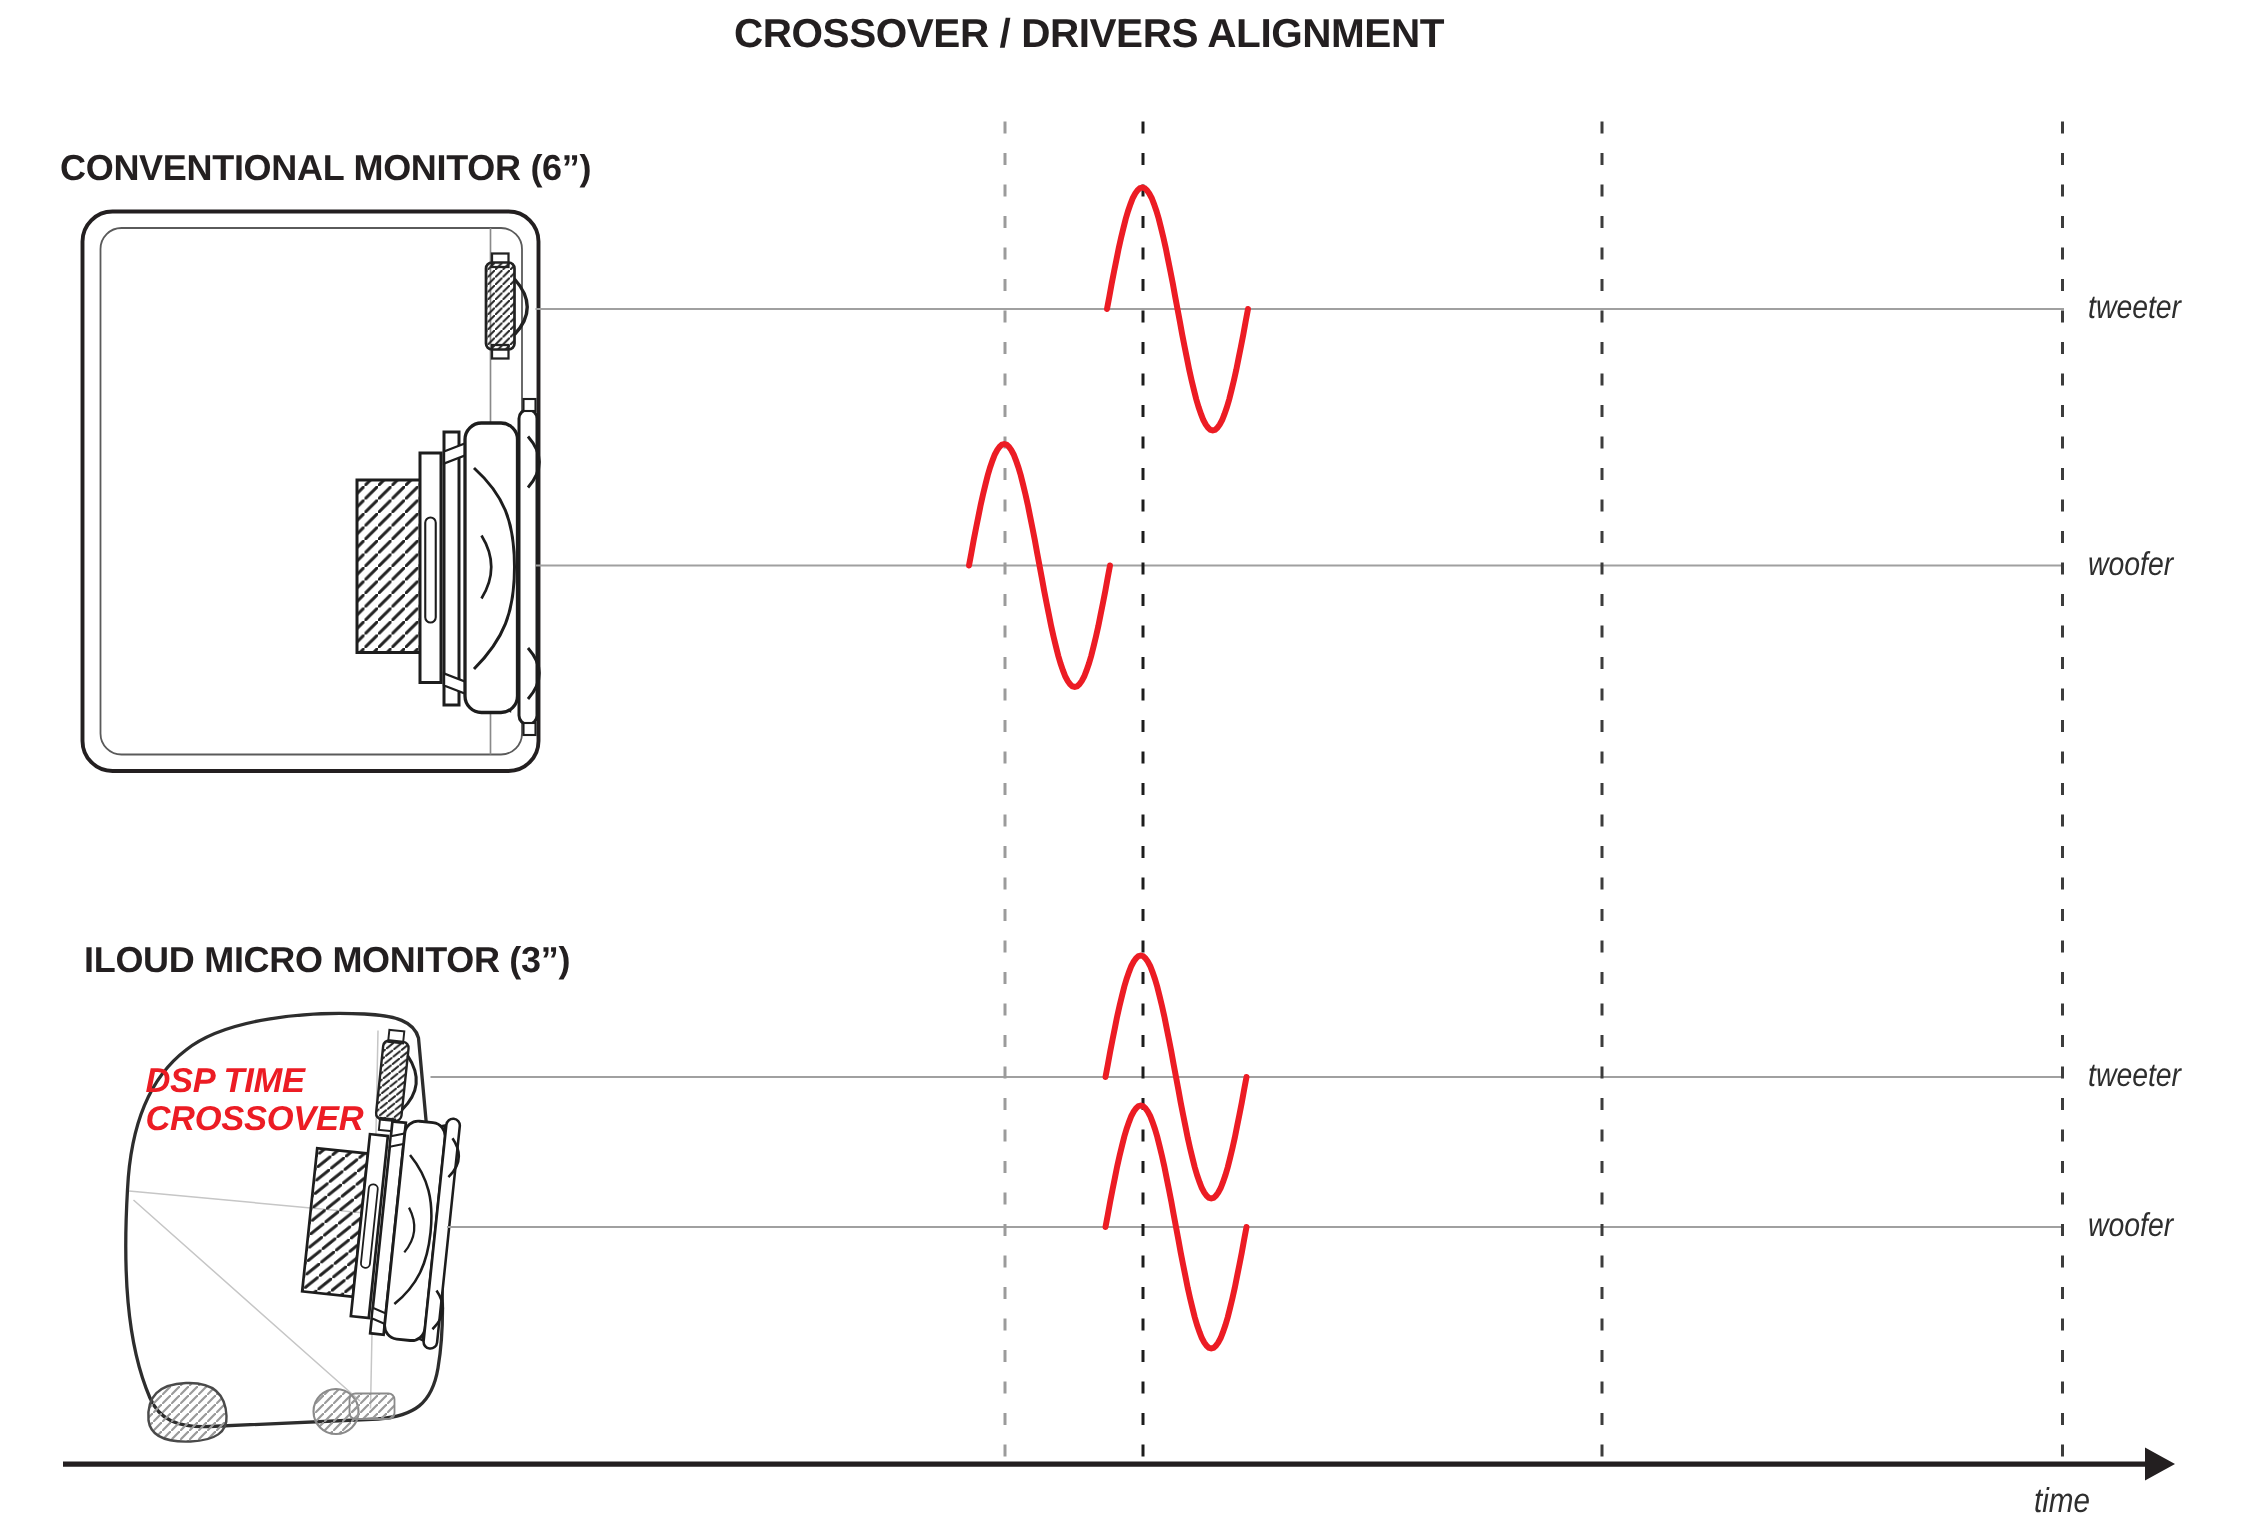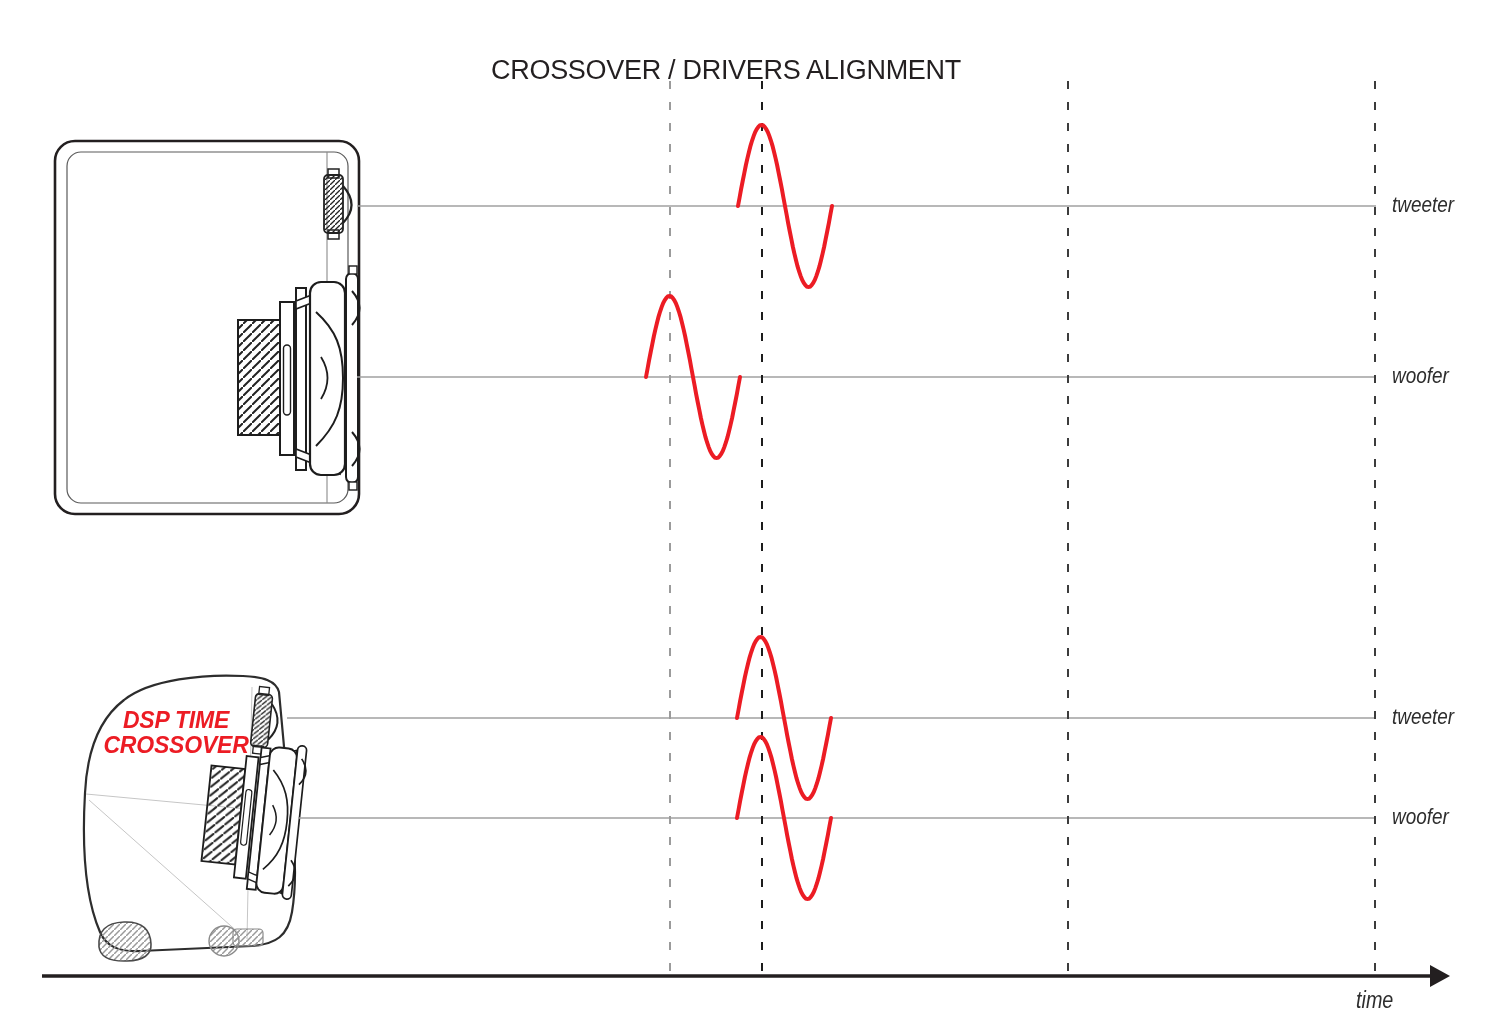"CROSSOVER / DRIVERS ALIGNMENT" .title { font-weight: 400 -> 700; margin-top: 48px -> none }
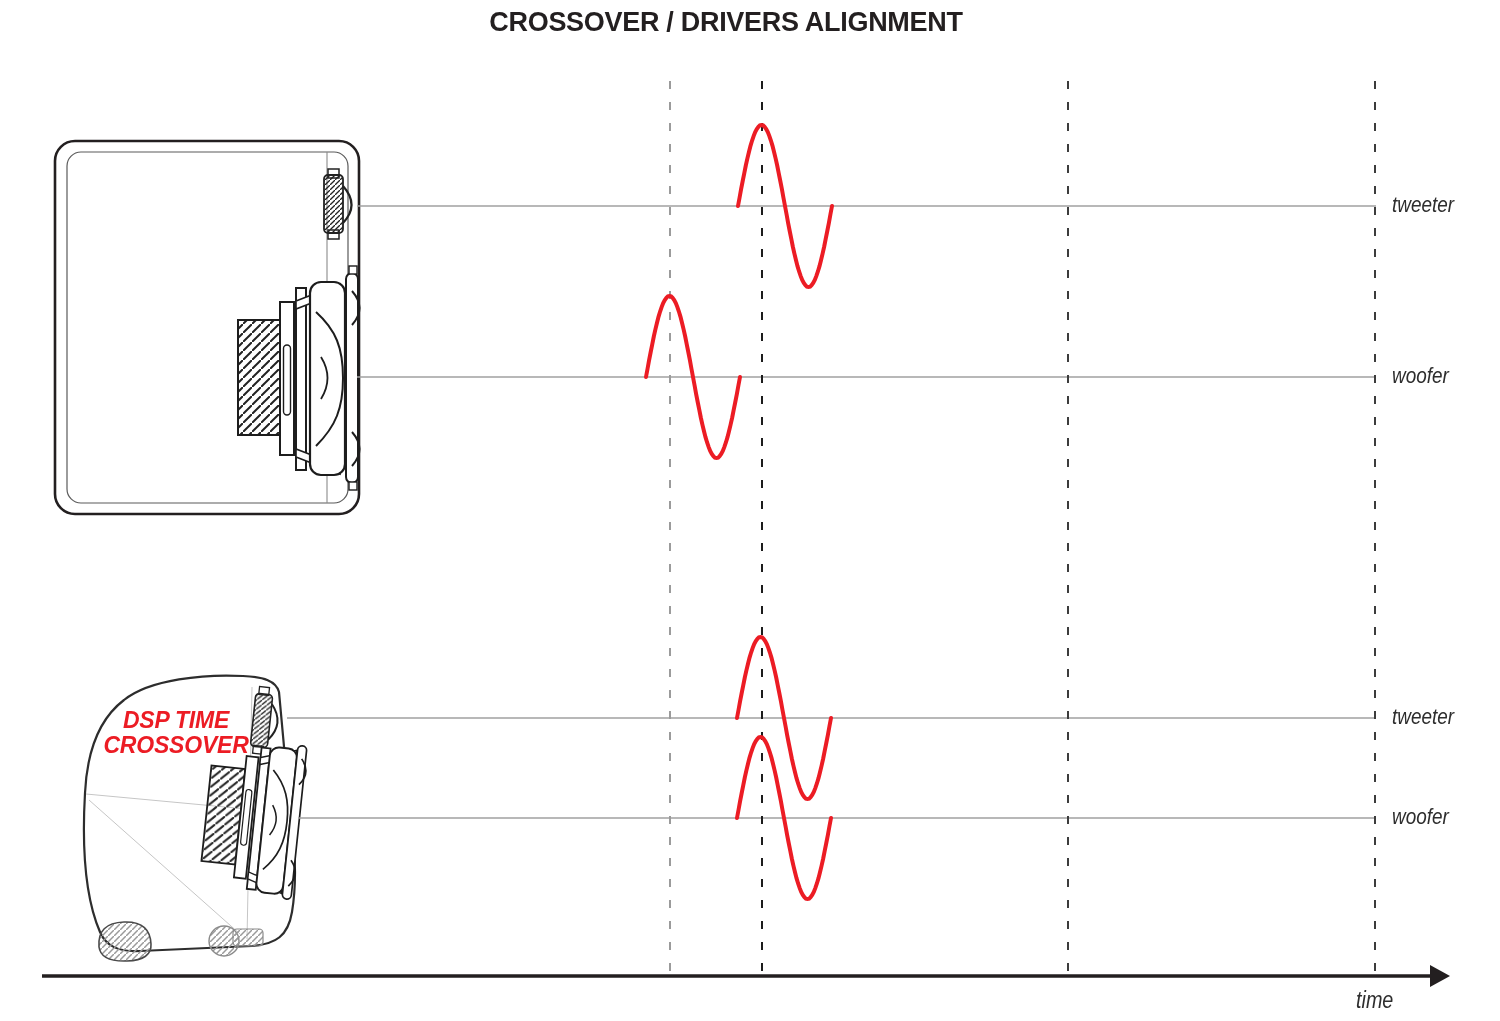"CONVENTIONAL MONITOR (6”)" div.abs { html: none -> <div>CONVENTIONAL MONITOR (6”)</div> }
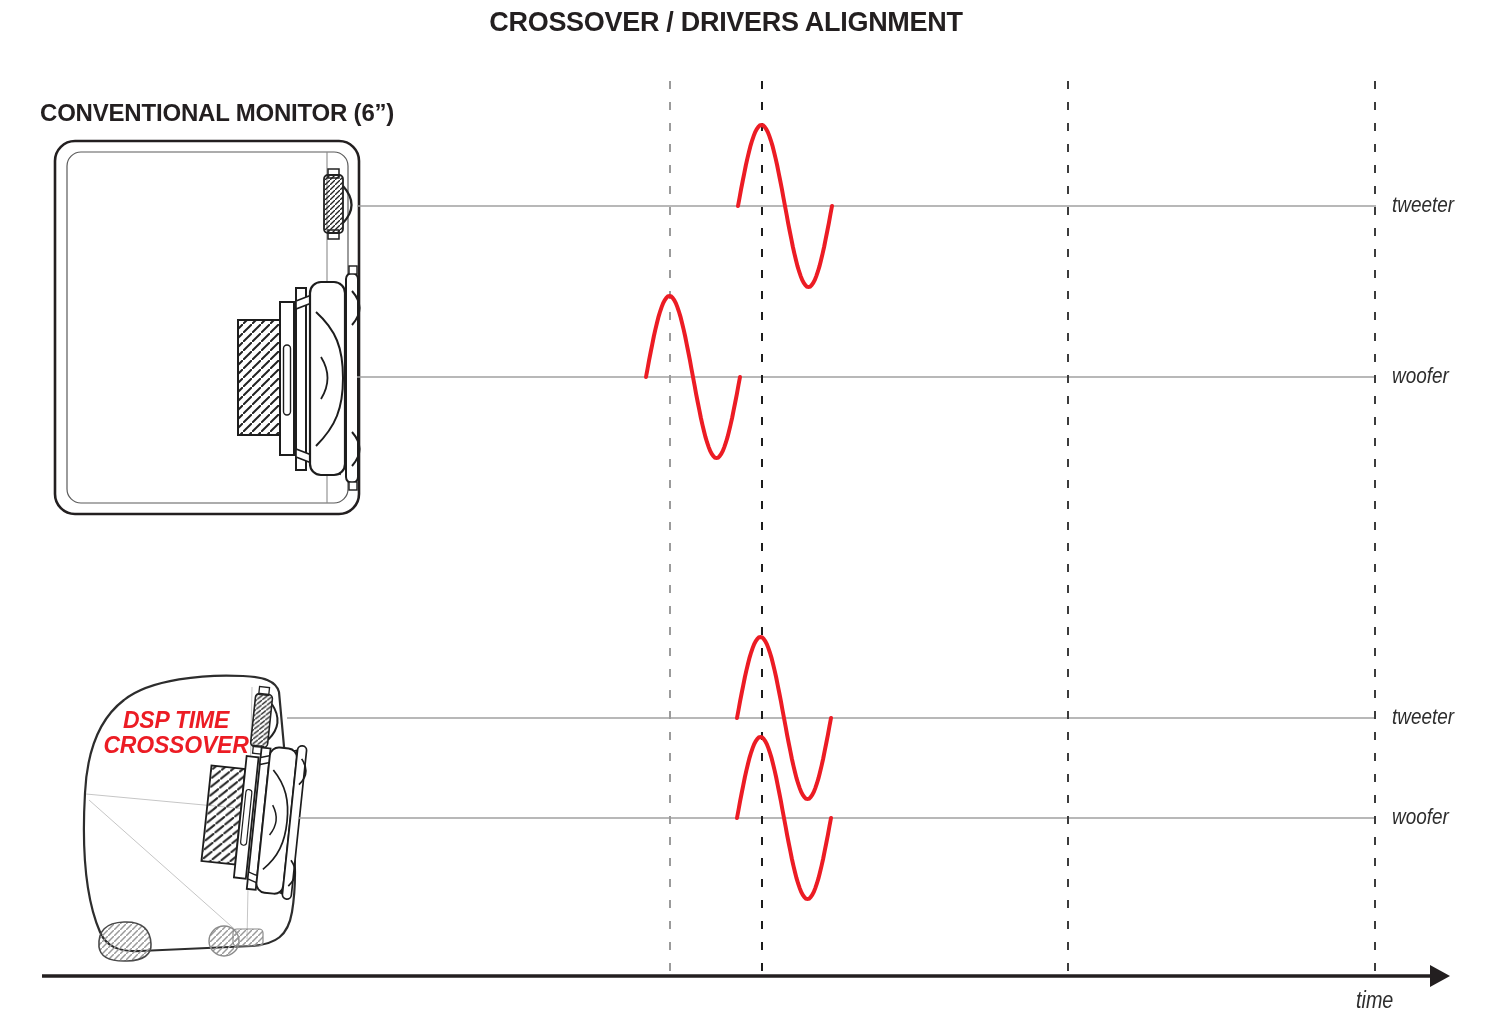"ILOUD MICRO MONITOR (3”)" div.abs { html: none -> <div>ILOUD MICRO MONITOR (3”)</div> }
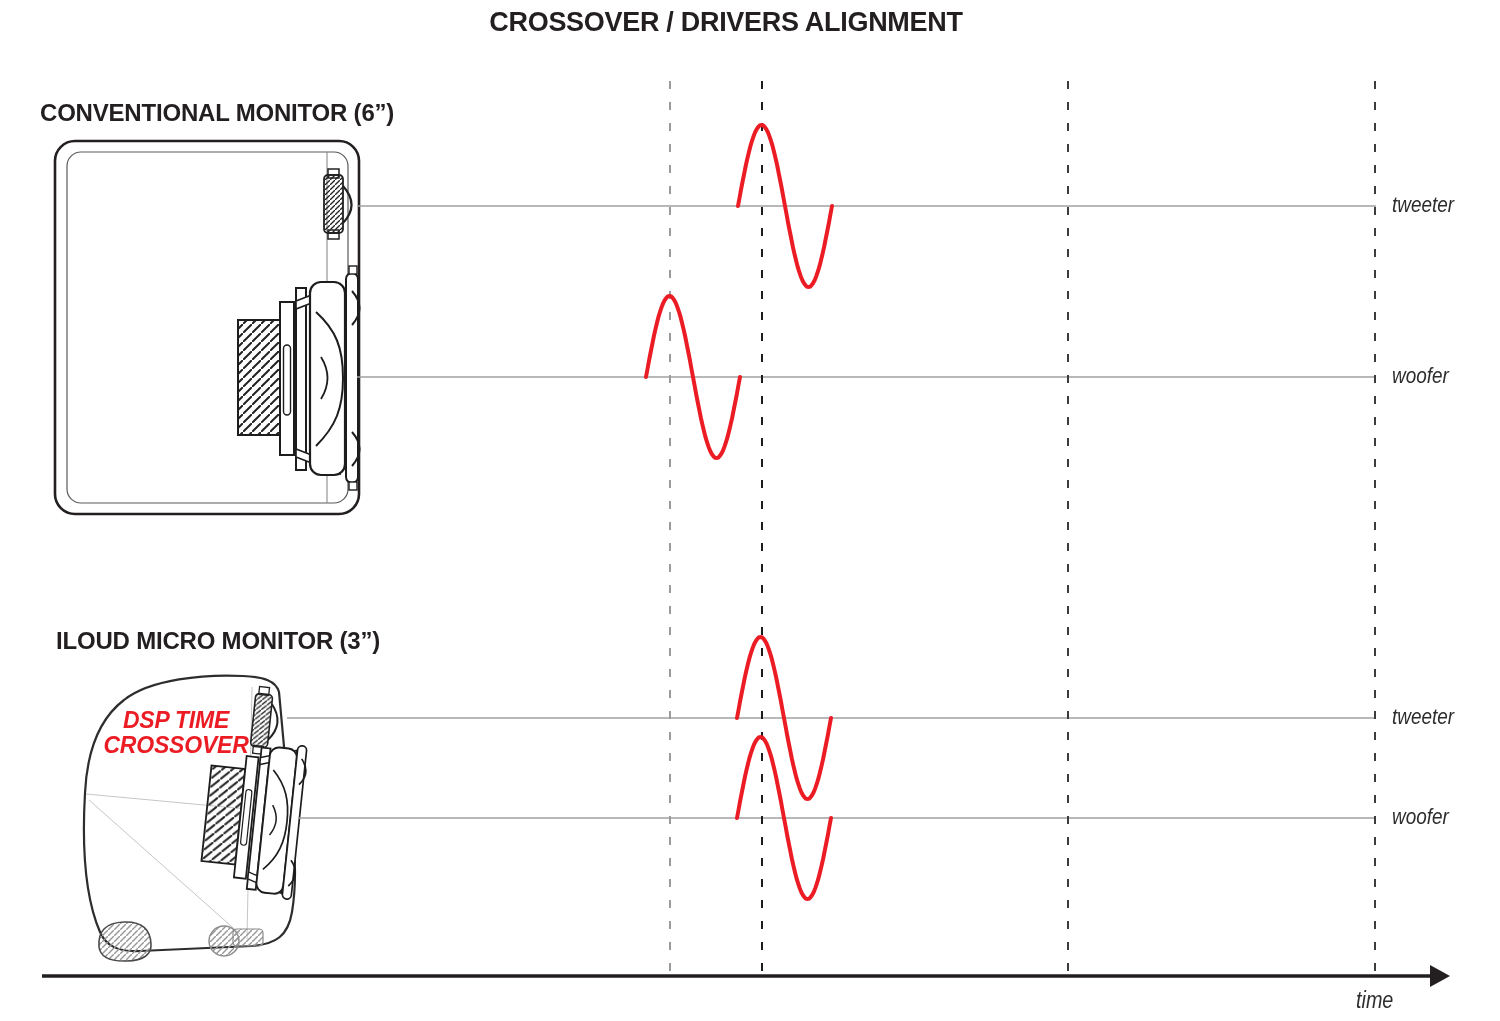"DSP TIME" .dsp { text-align: center -> left }
